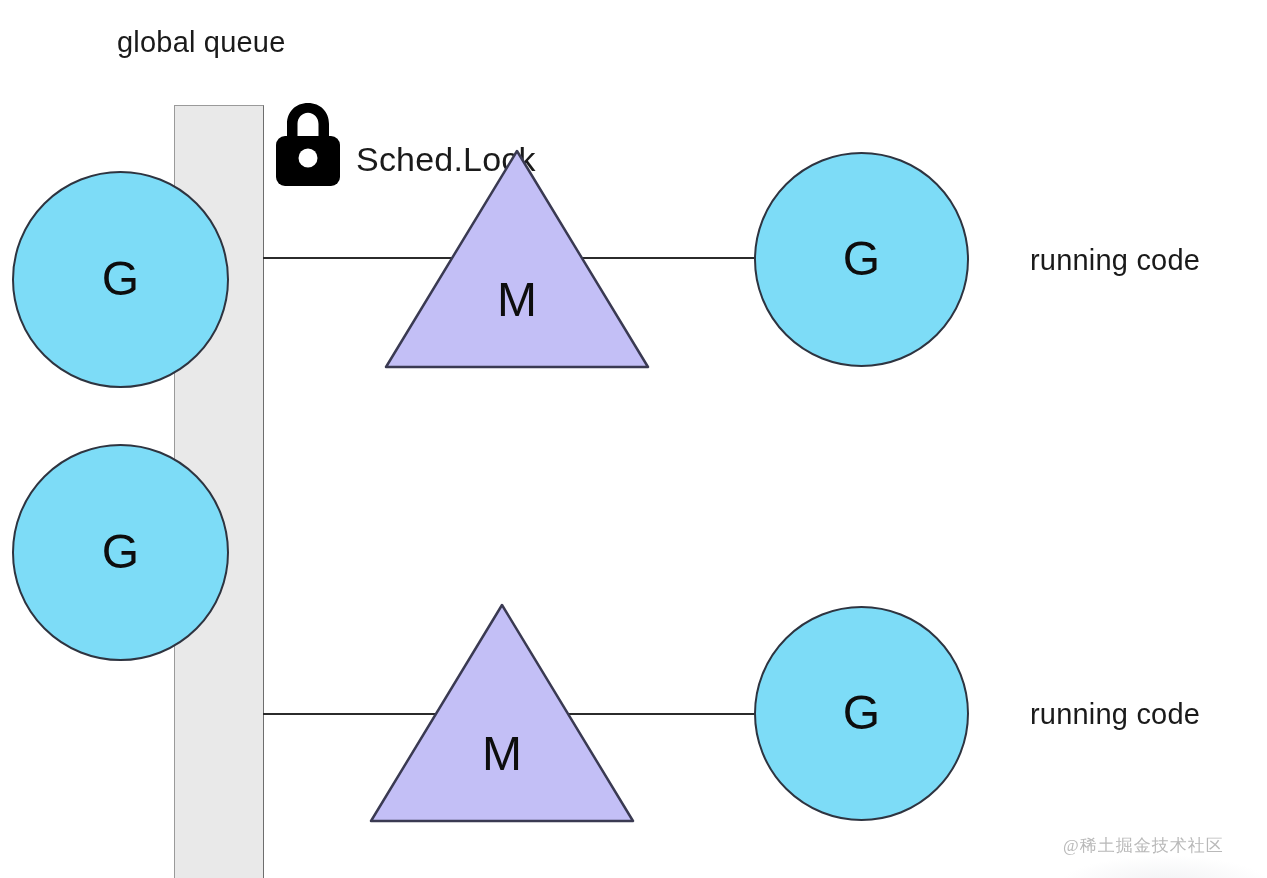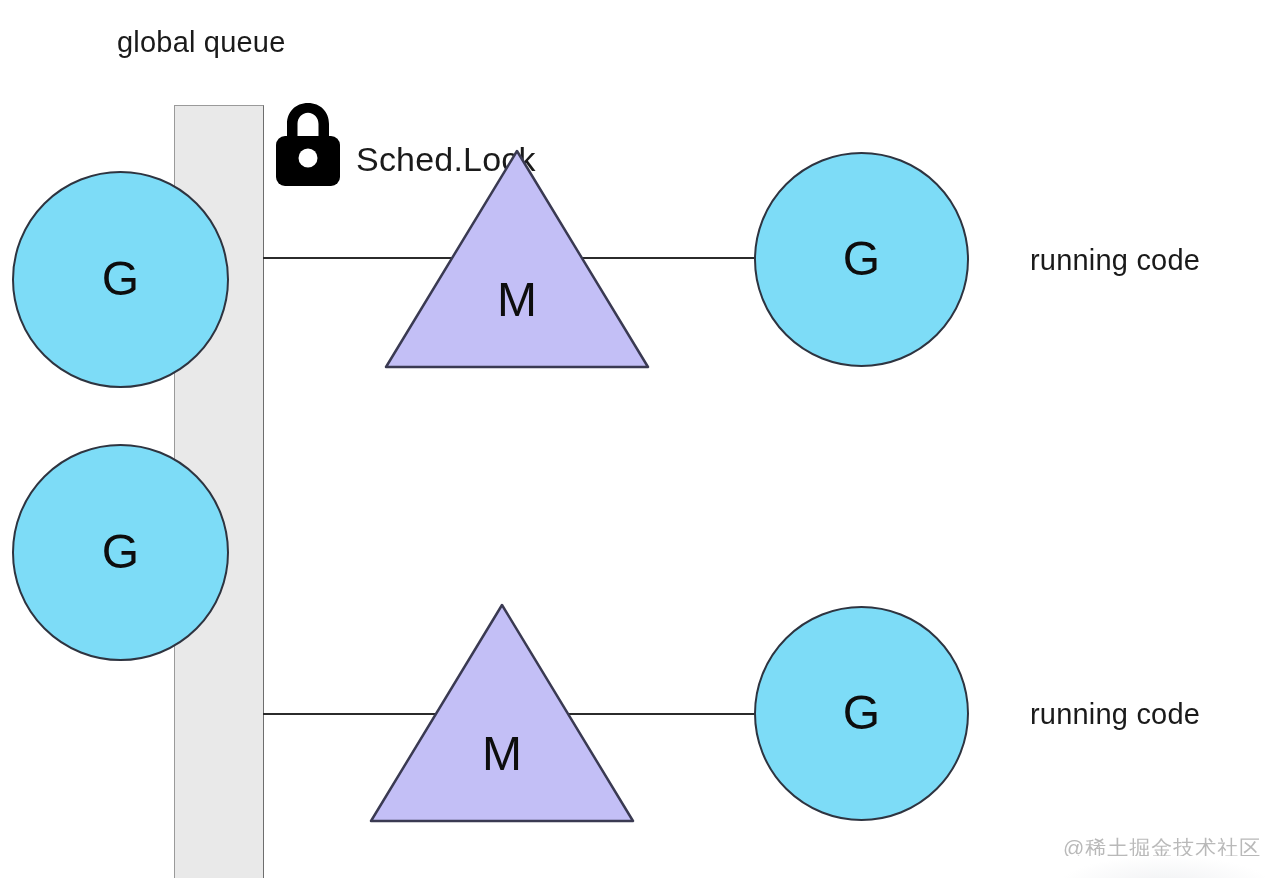"@稀土掘金技术社区" #watermark { font-family: none -> Liberation Serif, serif; font-size: 21px -> 17px }
